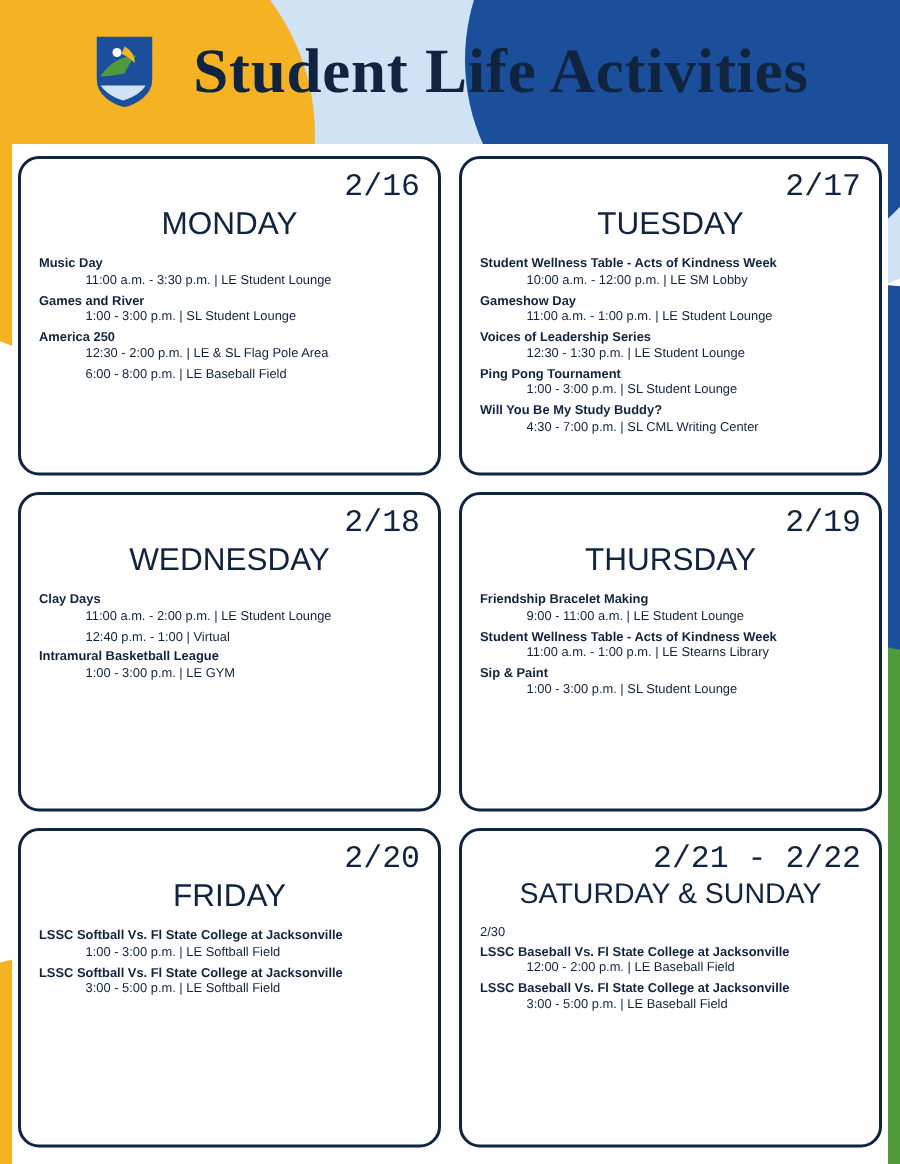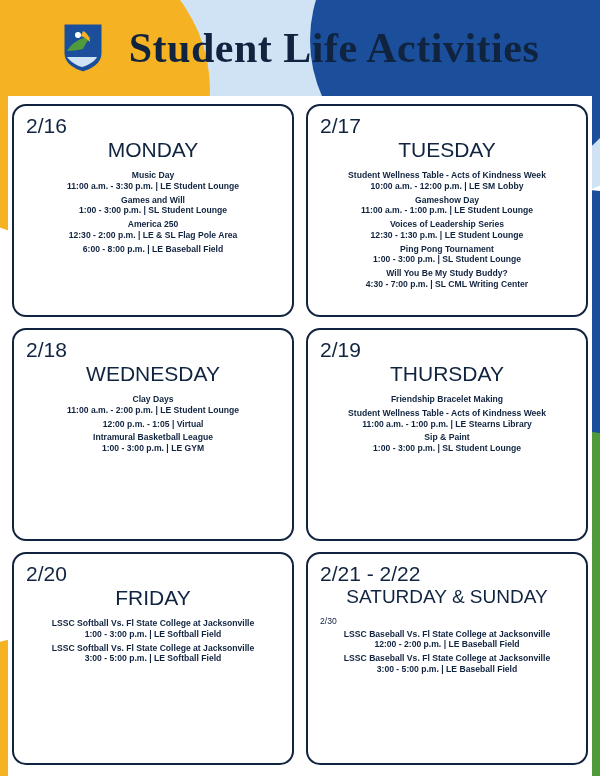"2/16" .card-date { font-family: Liberation Sans, sans-serif -> Liberation Mono, monospace; text-align: left -> right }
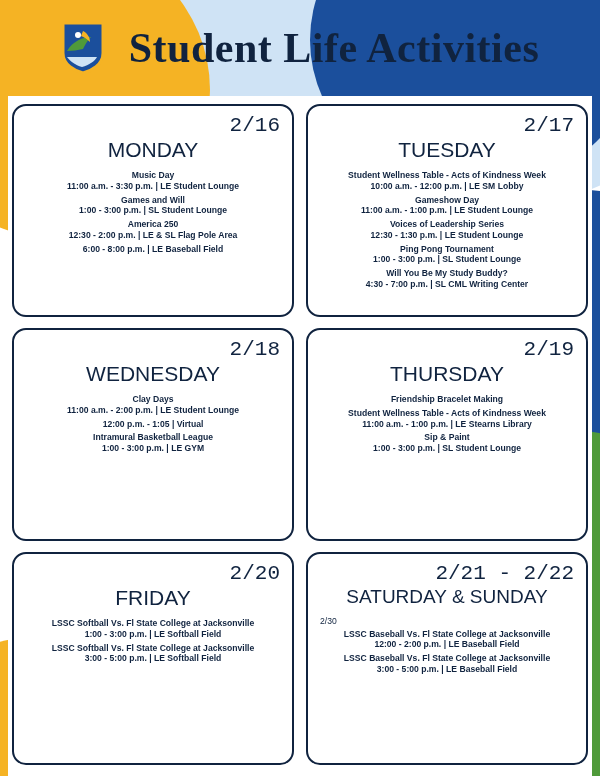"Music Day" .ev { text-align: center -> none }
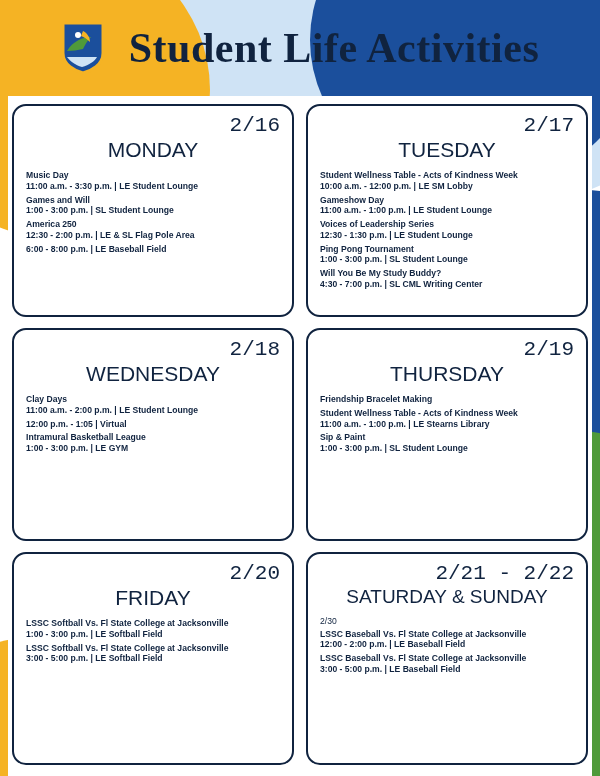"11:00 a.m. - 3:30 p.m." .ev-det { font-weight: bold -> normal; margin-left: none -> 31px }
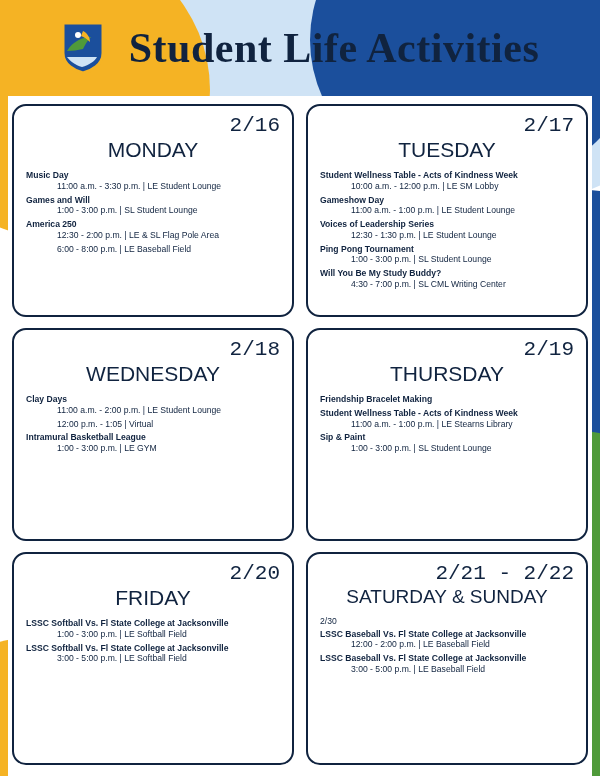"Games and Will" div.ev-name { text: Will -> River }
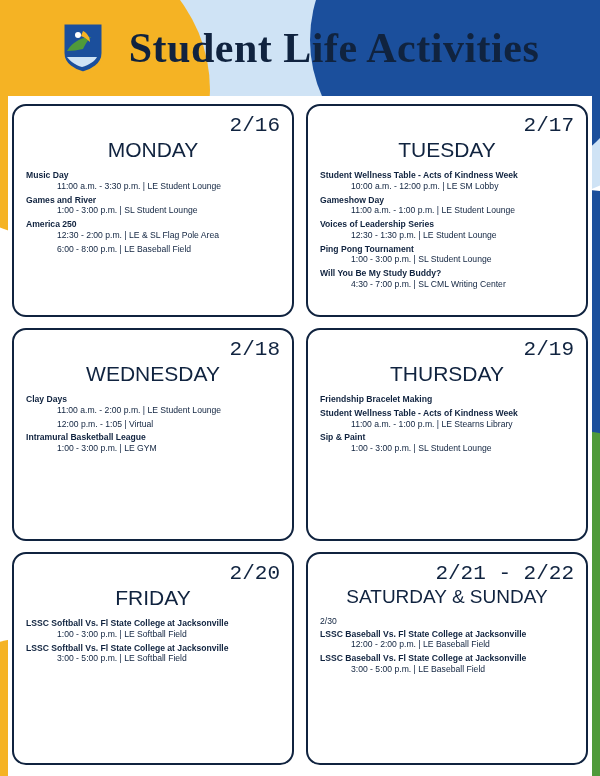"9:00 - 11:00 a.m. |" div.ev-det { html: none -> <div>9:00 - 11:00 a.m. | LE Student Lounge</div> }
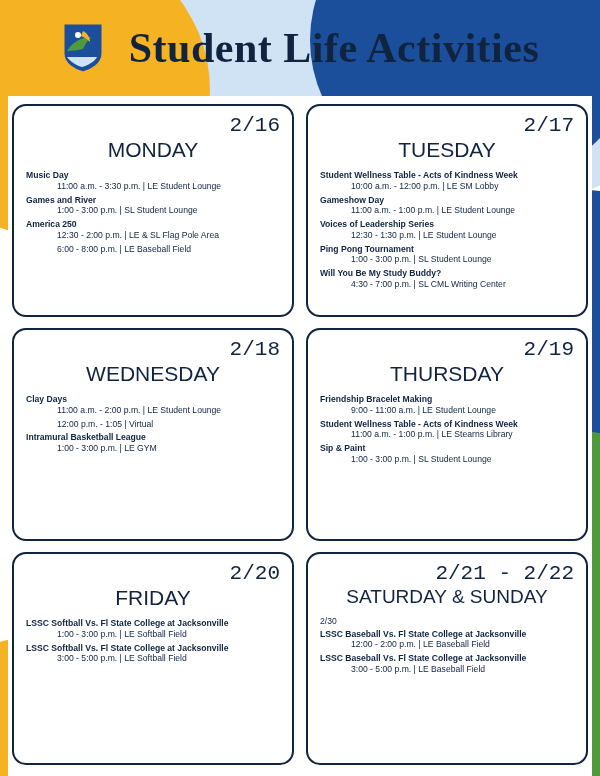"12:00 p.m. - 1:05 |" div.ev-det { text: 12:00 p.m. - 1:05 -> 12:40 p.m. - 1:00 }
